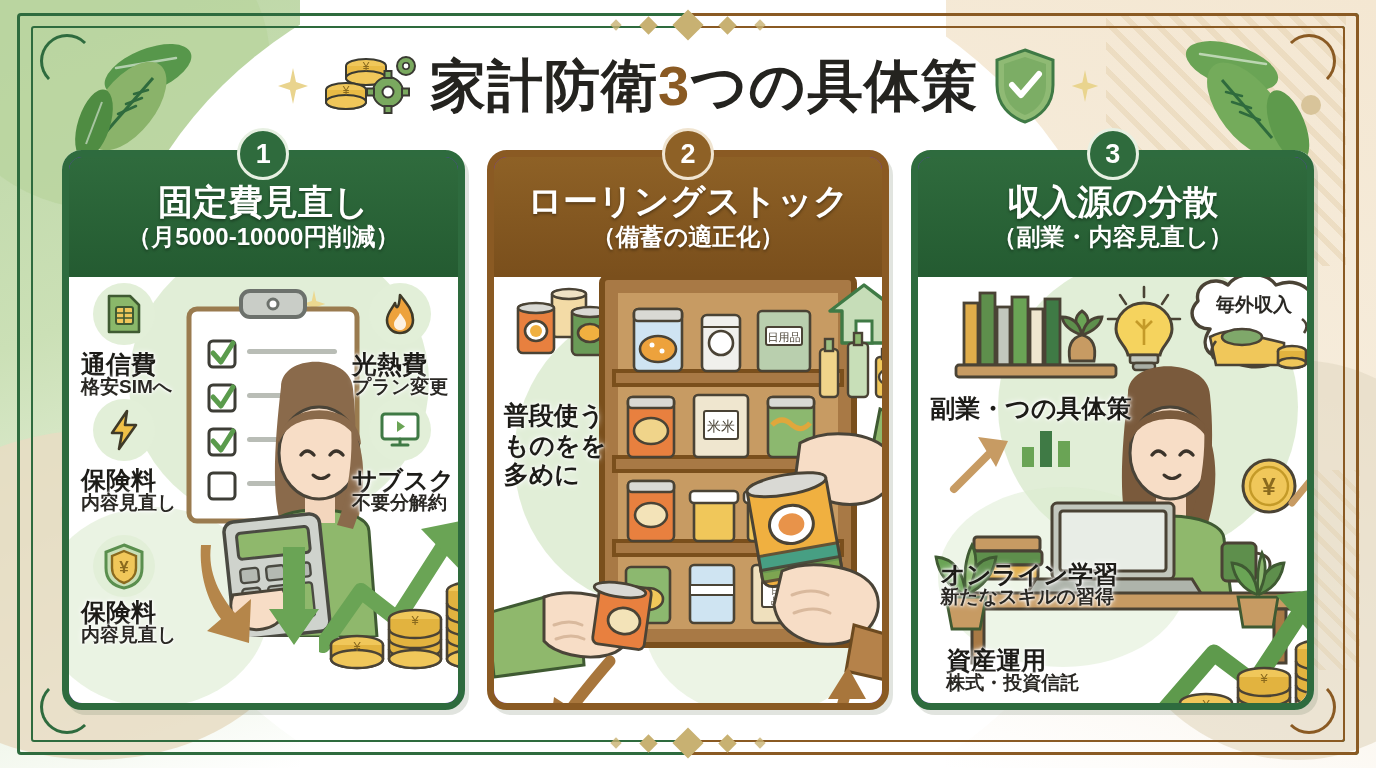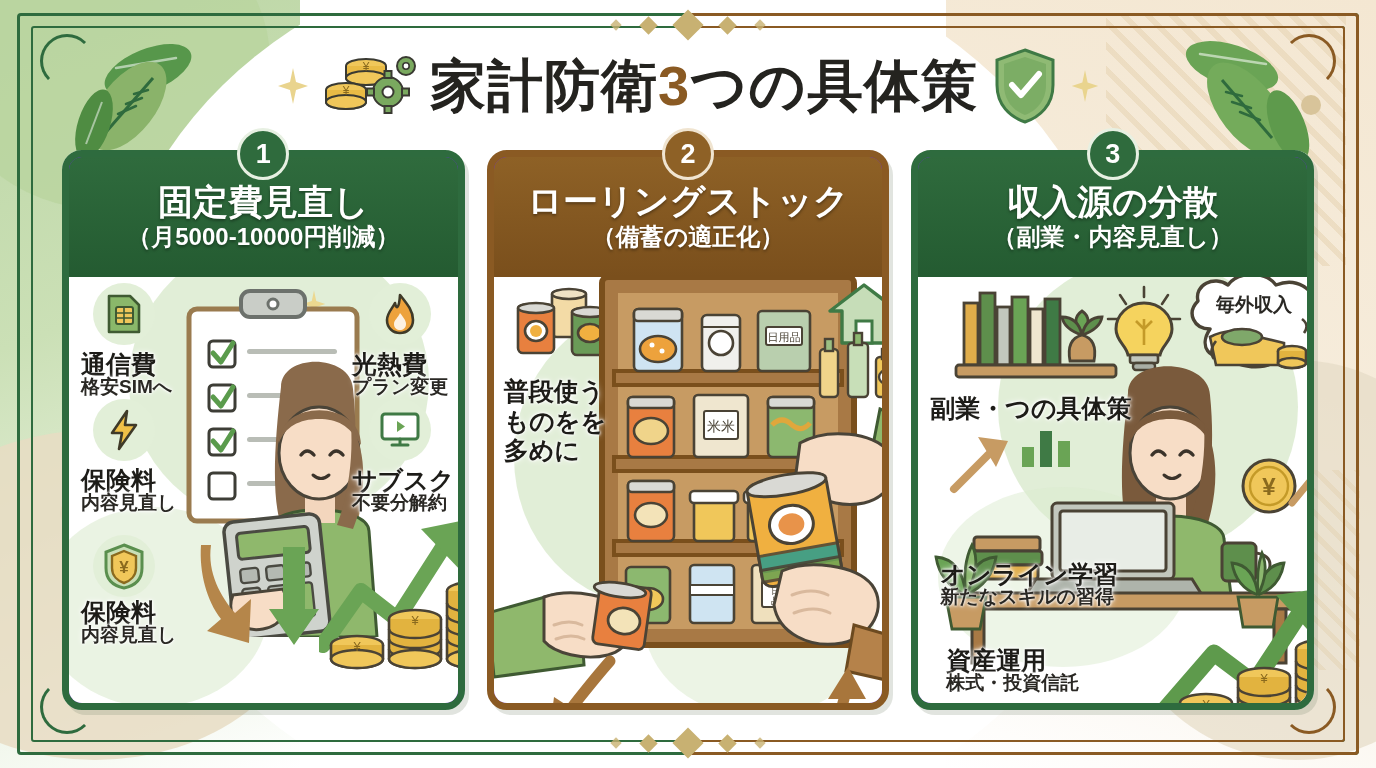"普段使う" div.txt-block { top: 100px -> 124px }
